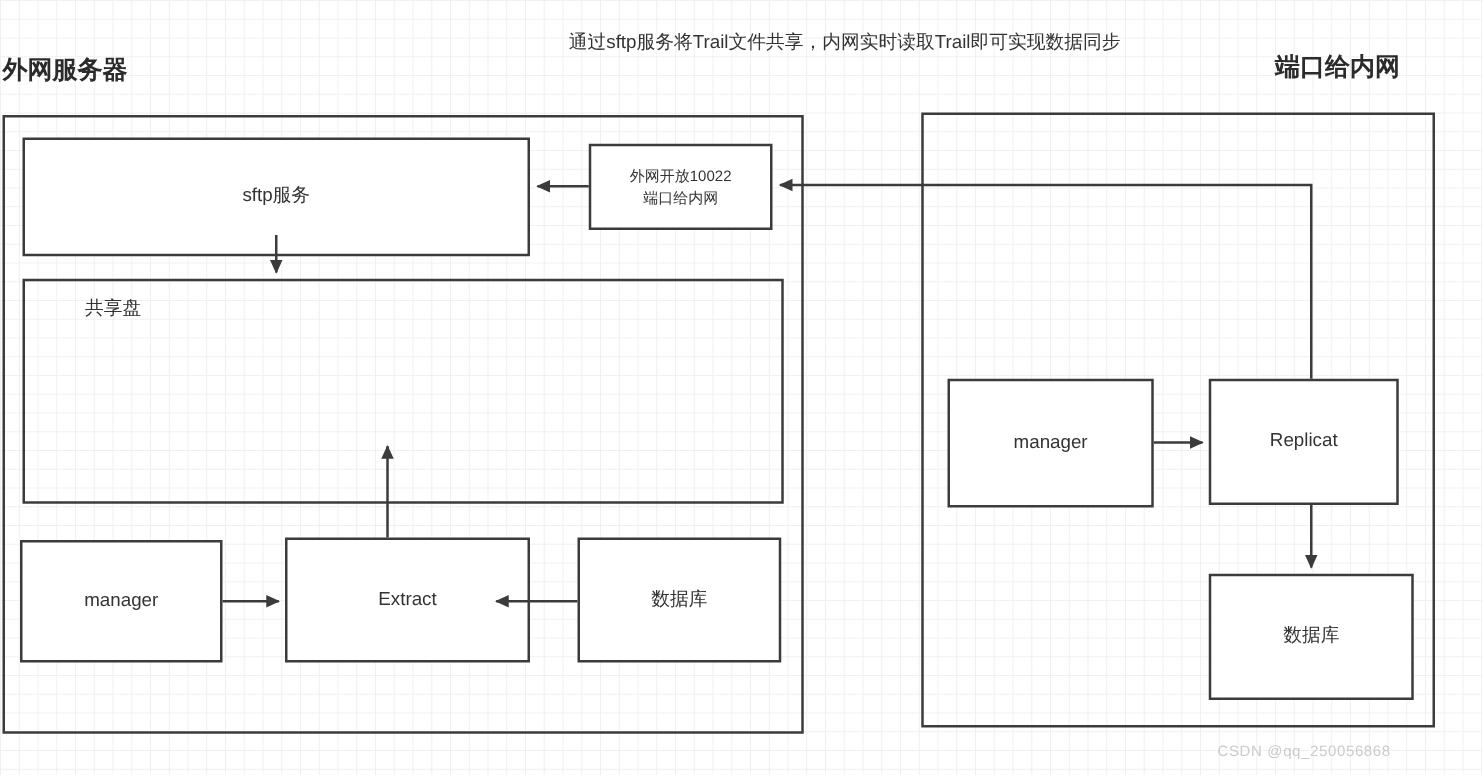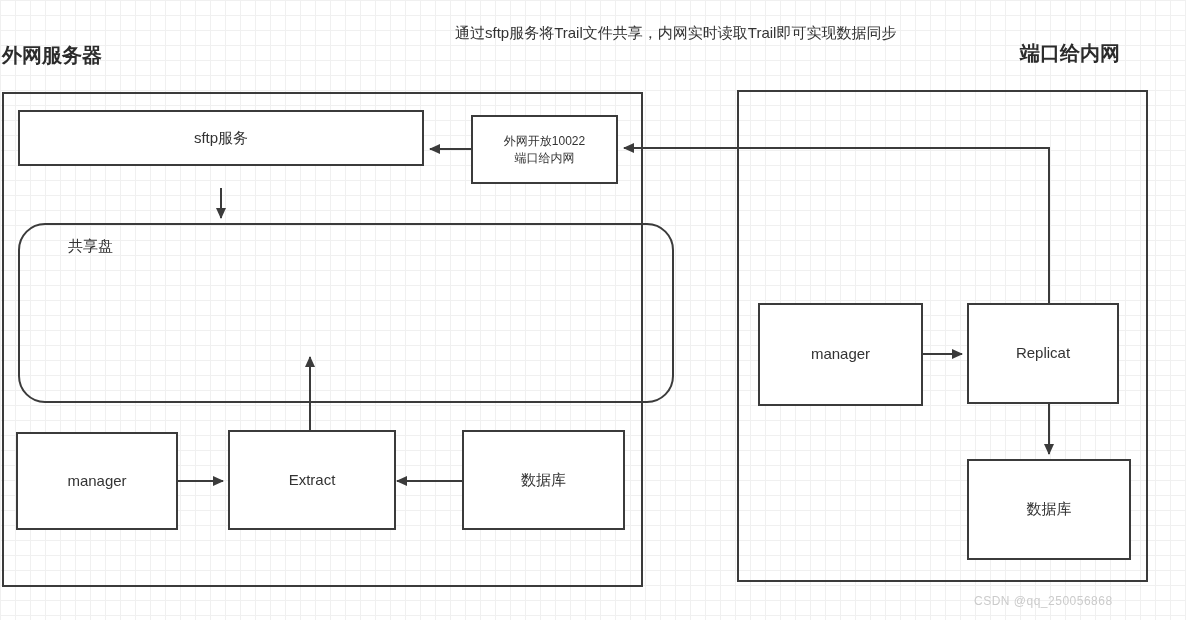"sftp服务" div.node { height: 56px -> 95px }
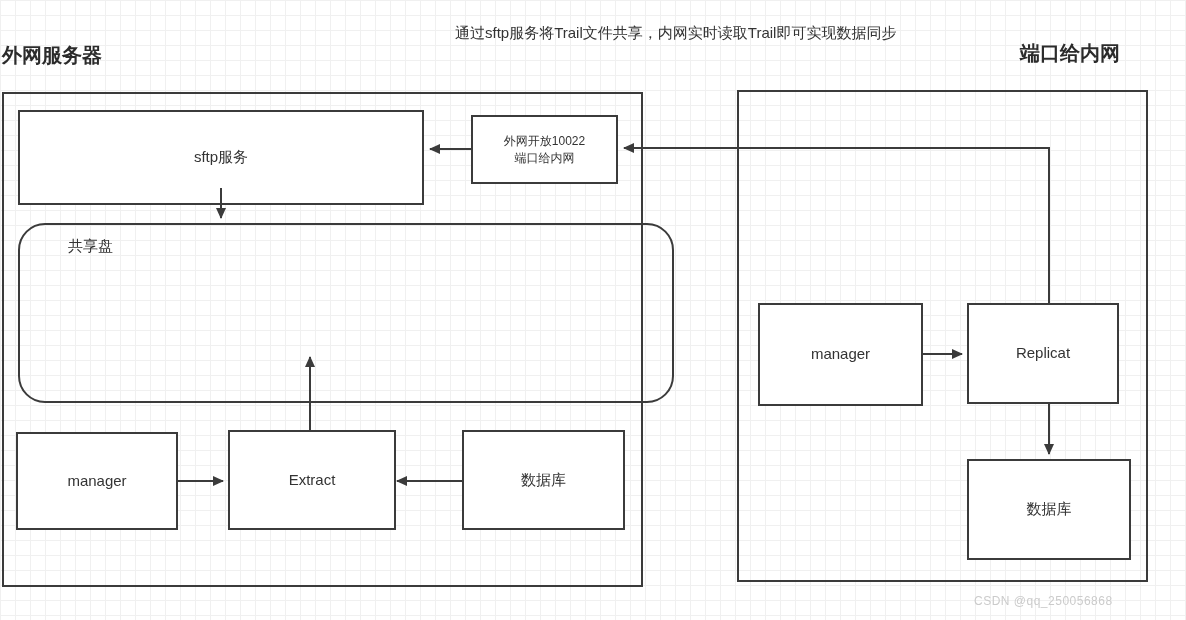"共享盘" div.container-box { border-radius: 27px -> none; width: 656px -> 609px }
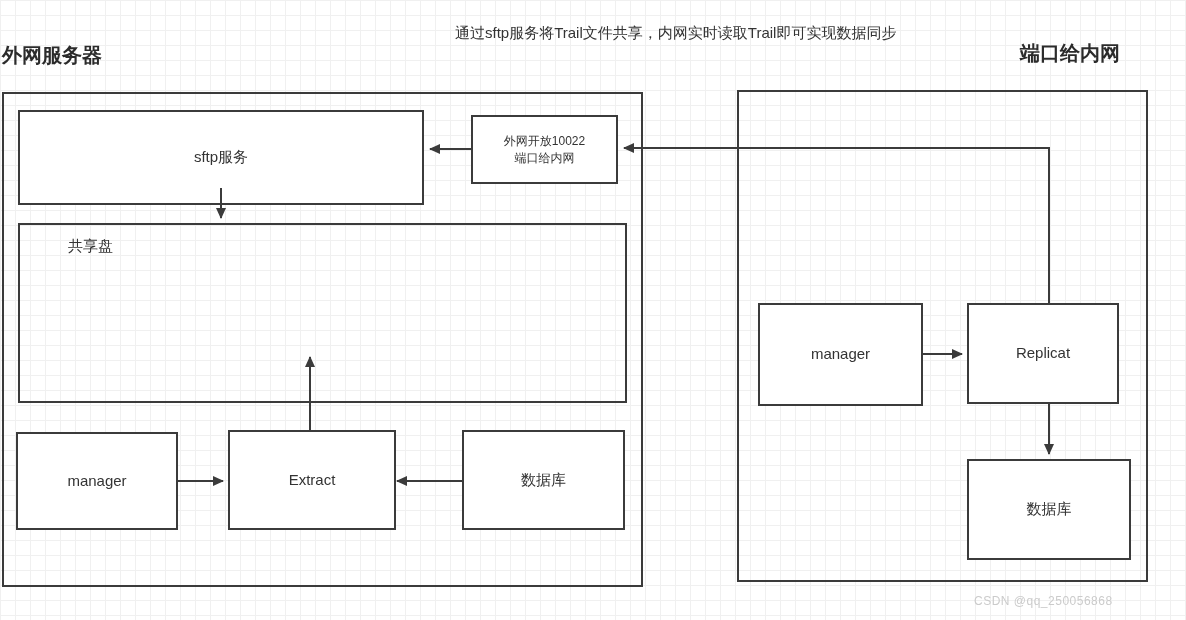"Extract" div.node { width: 168px -> 196px }
